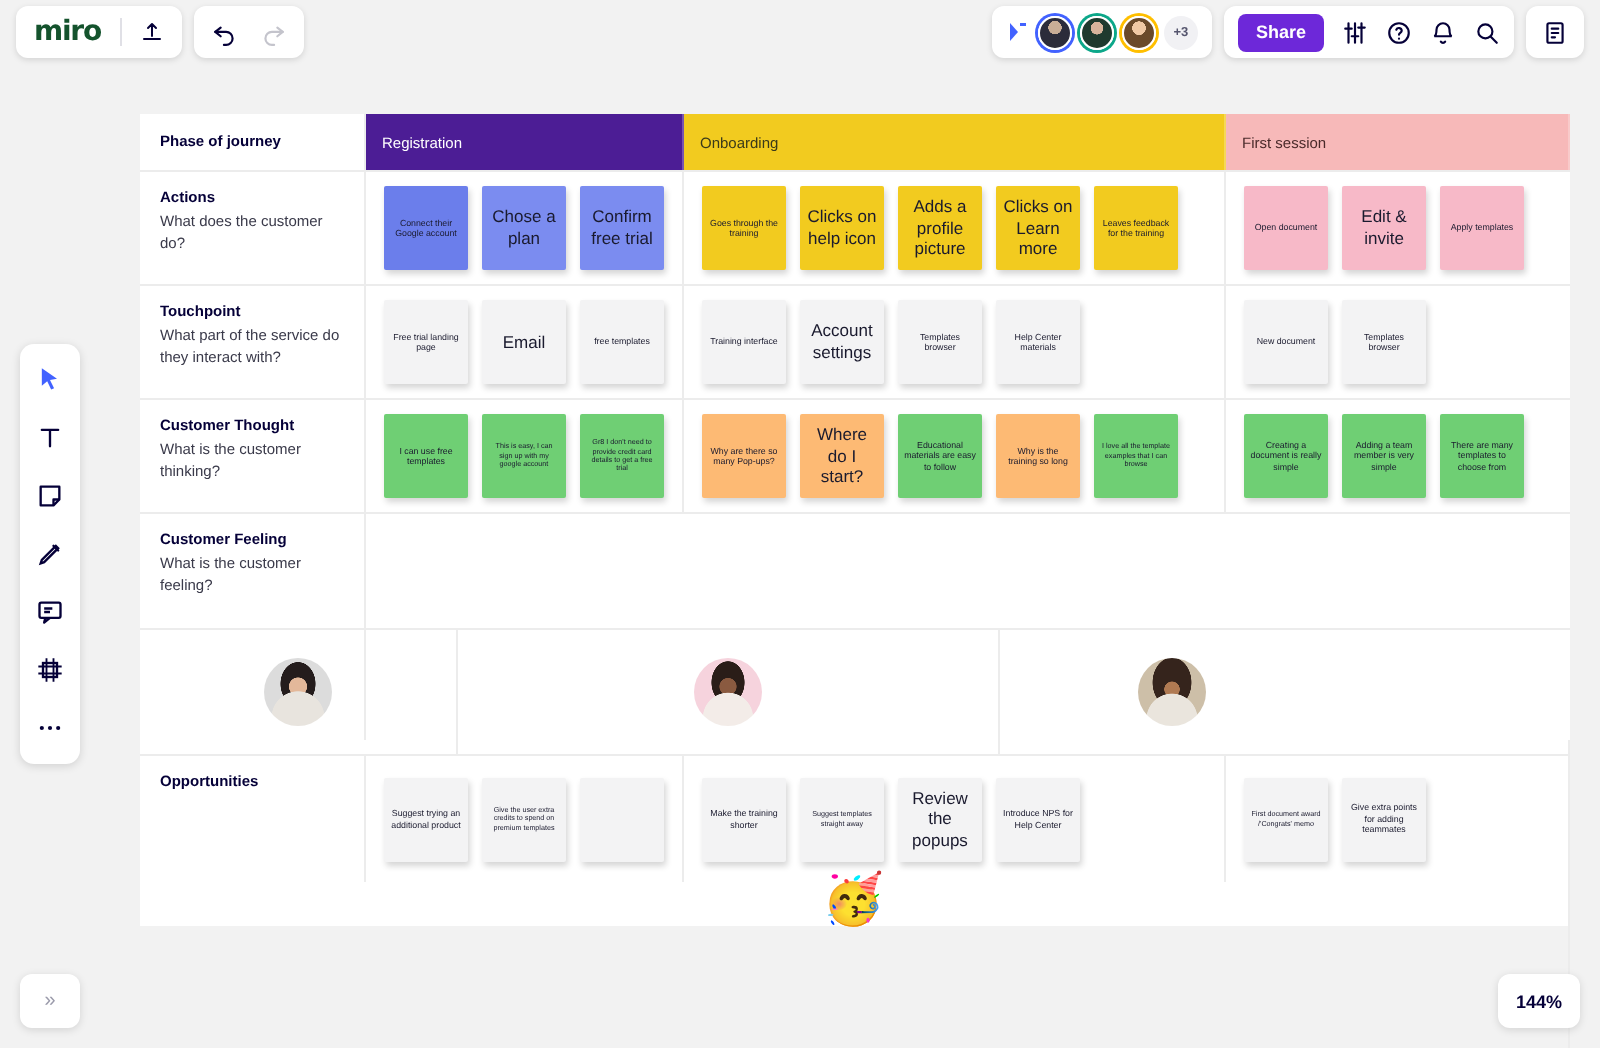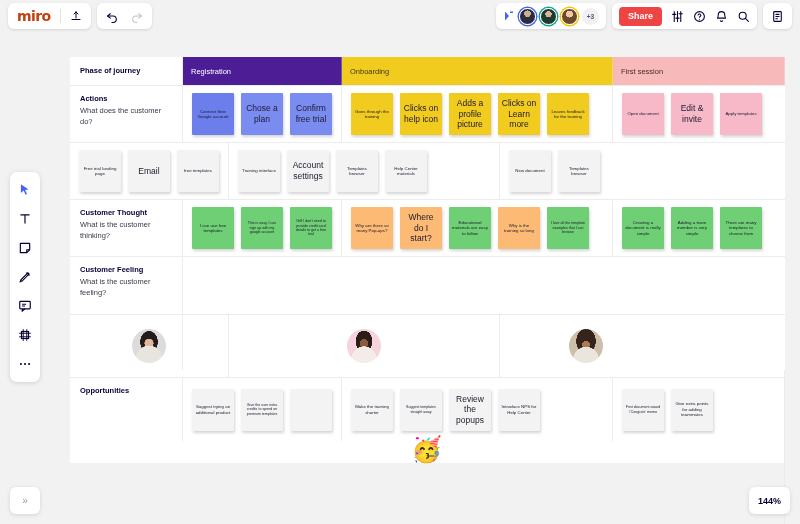"miro" .miro-logo { color: #c2410c -> #14532d }
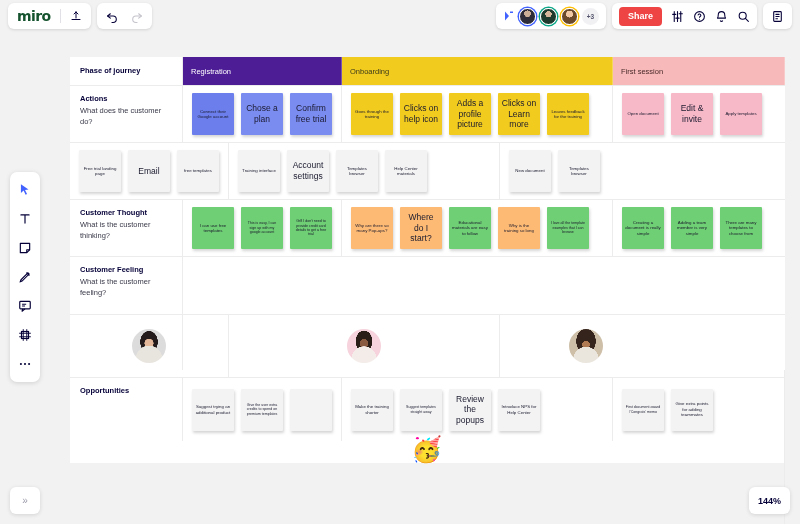"Share" .share-btn { background: #ef4444 -> #6d28d9 }
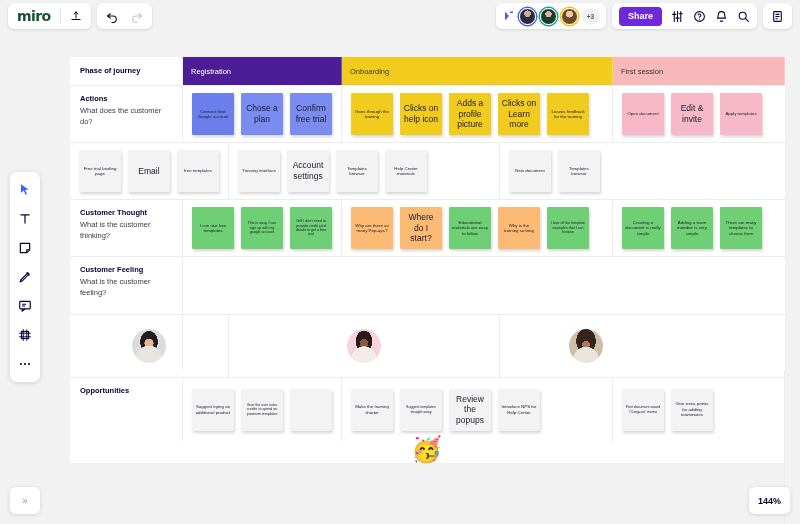"Touchpoint" div.col-label { html: none -> <div> <div>Touchpoint</div> <div>What part of the service do they interact with?</div> </div> }
